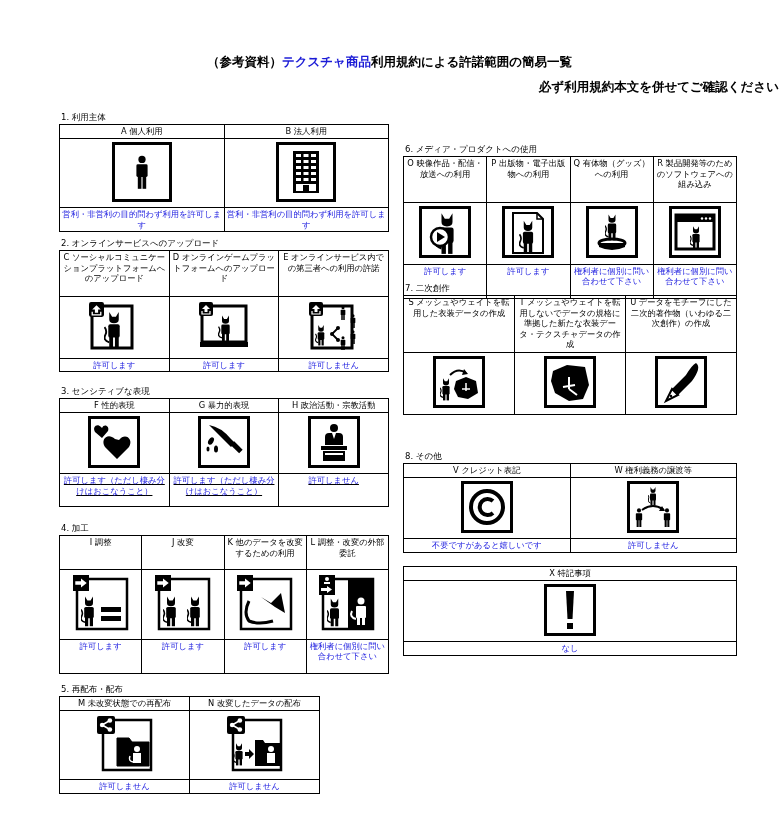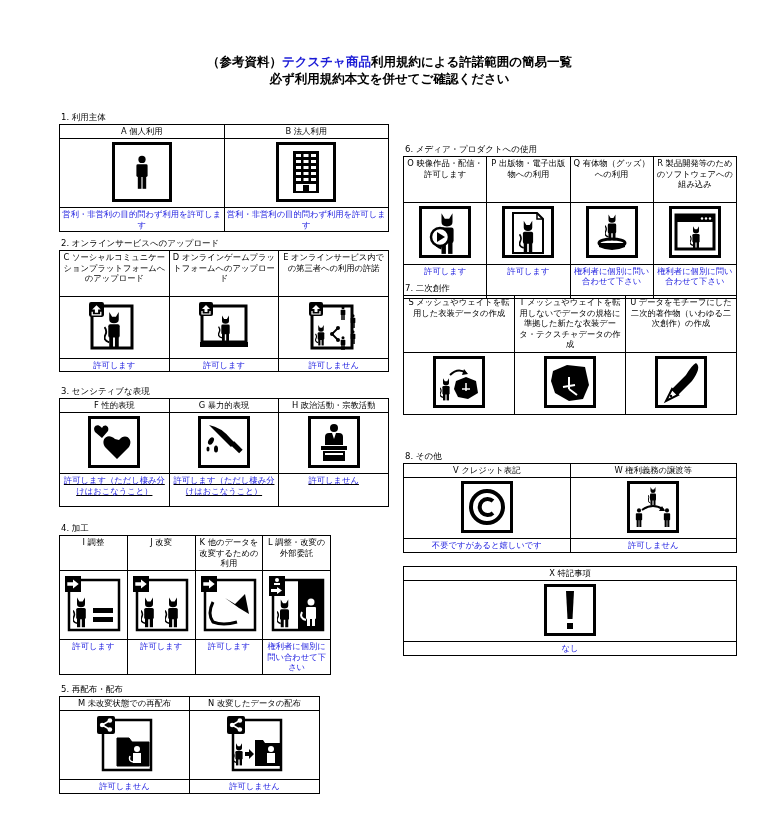"必ず利用規約本文を併せてご確認ください" div.title { text-align: none -> right; top: 71px -> 79px }
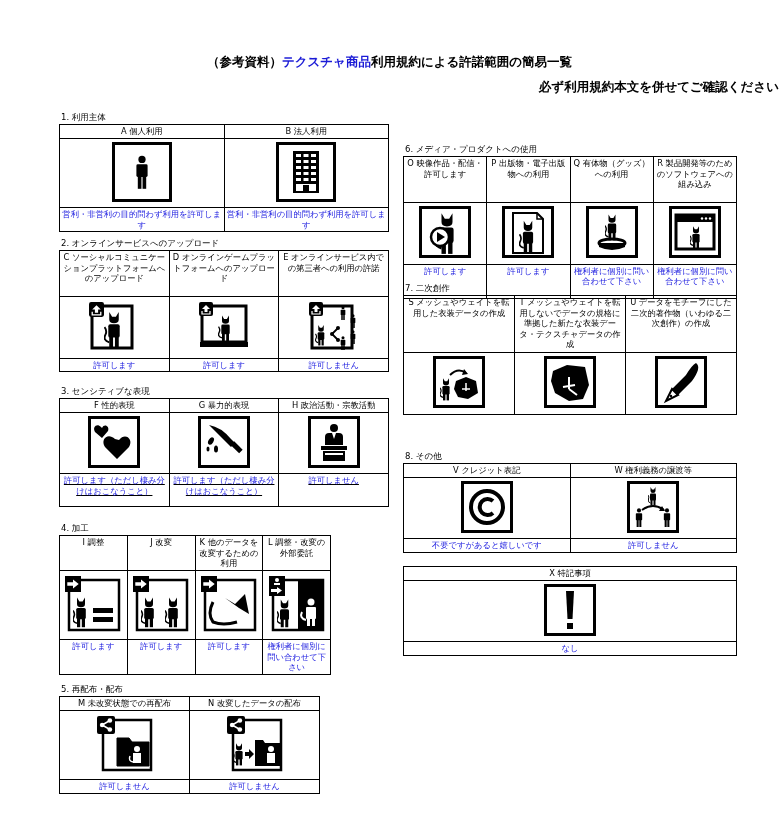"O 映像作品・配信・許可します" td.h { text: 許可します -> 放送への利用 }
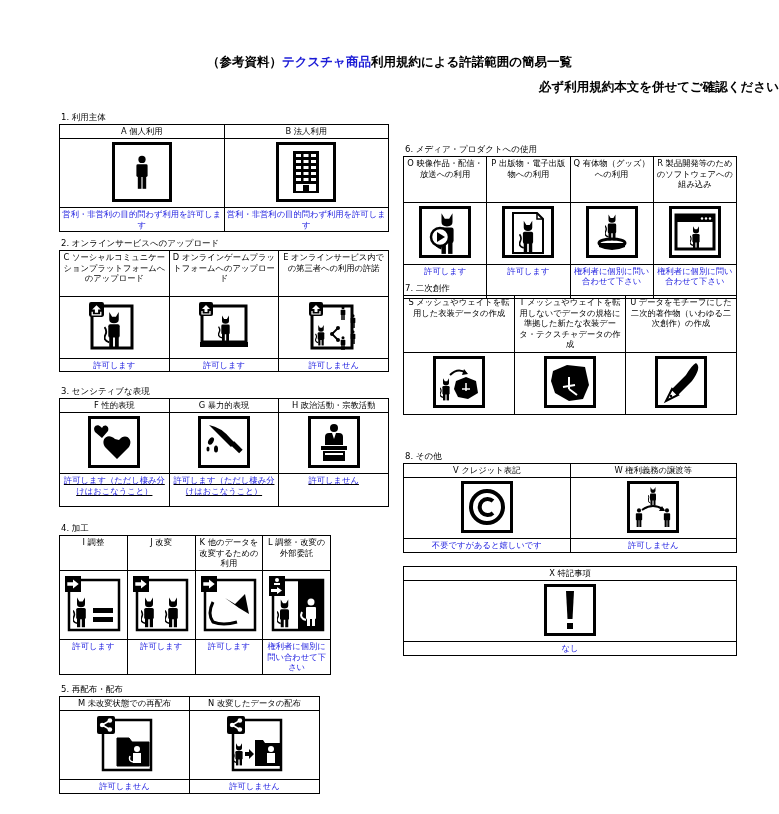"4. 加工" div.sec { width: 272px -> 330px }
